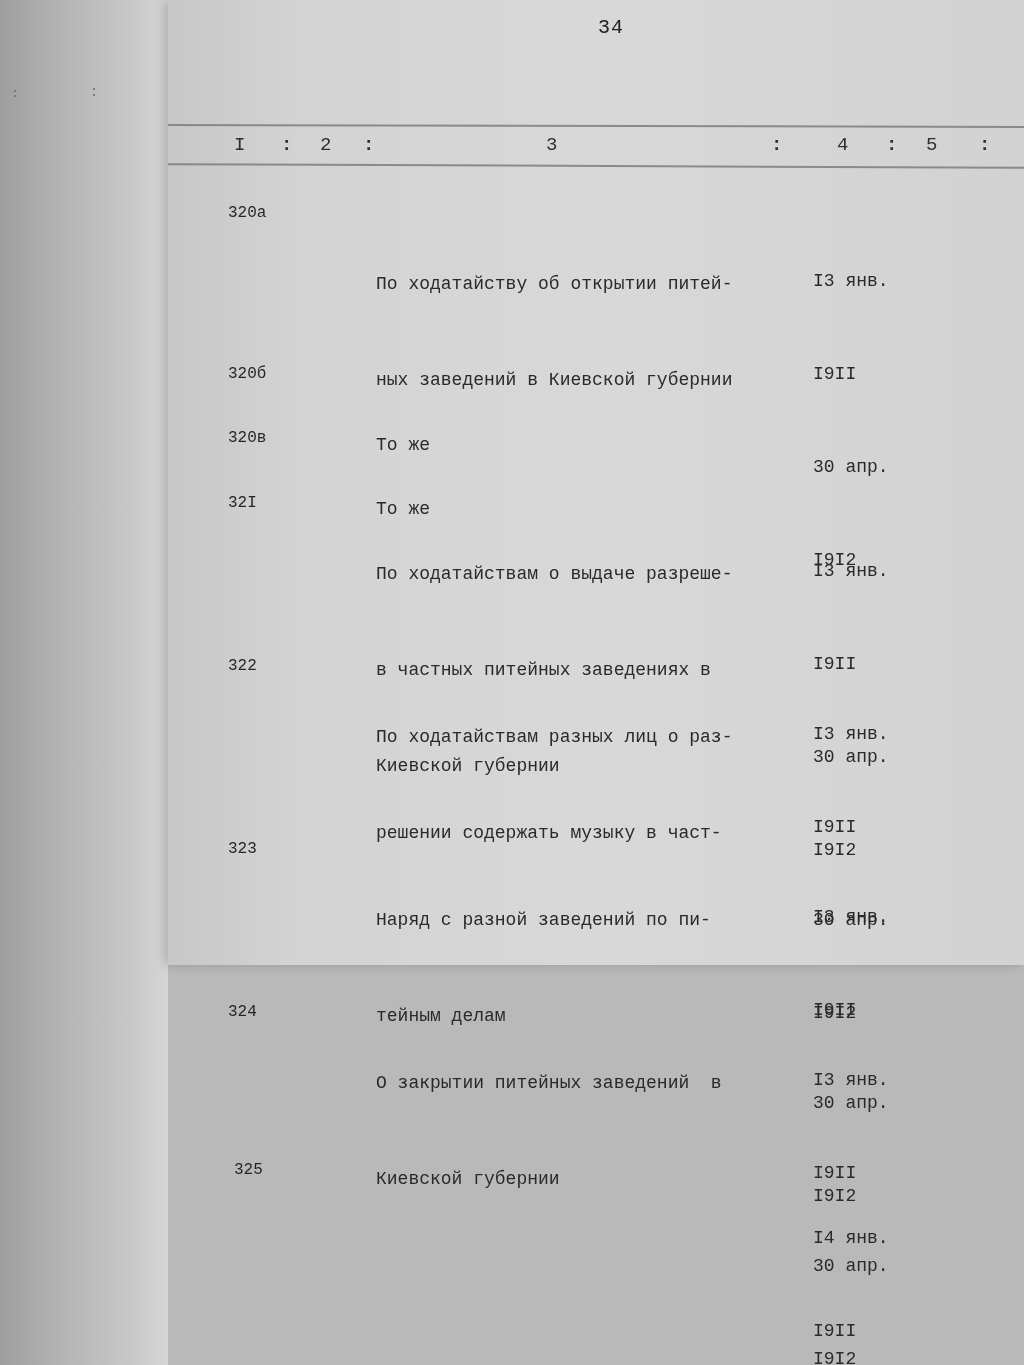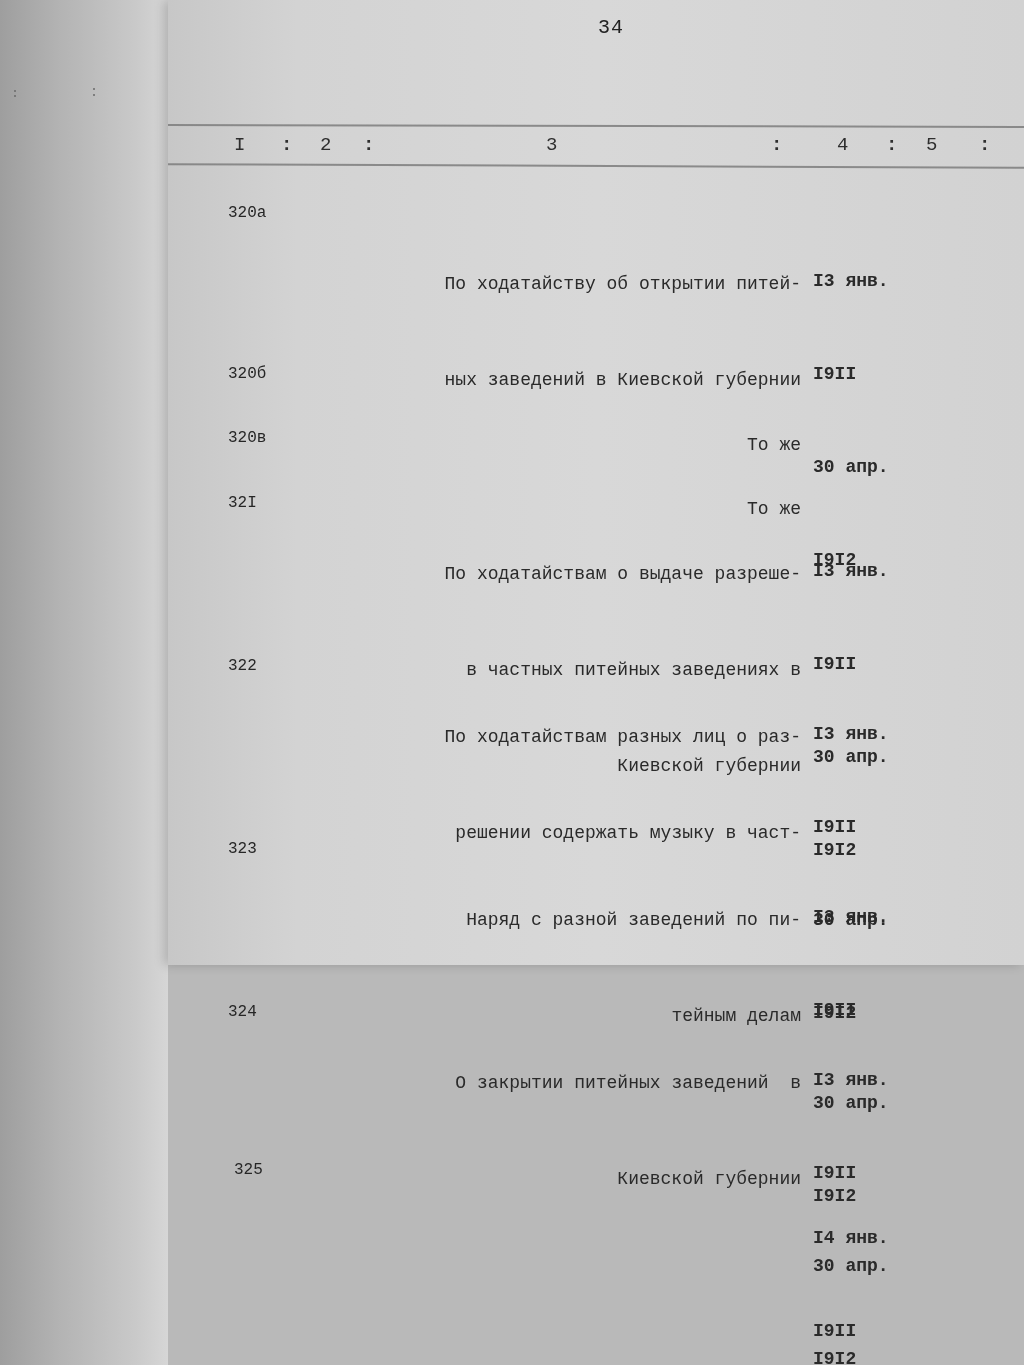"По ходатайству об открытии питей-" .entry-desc { left: 183px -> 208px; text-align: right -> none }
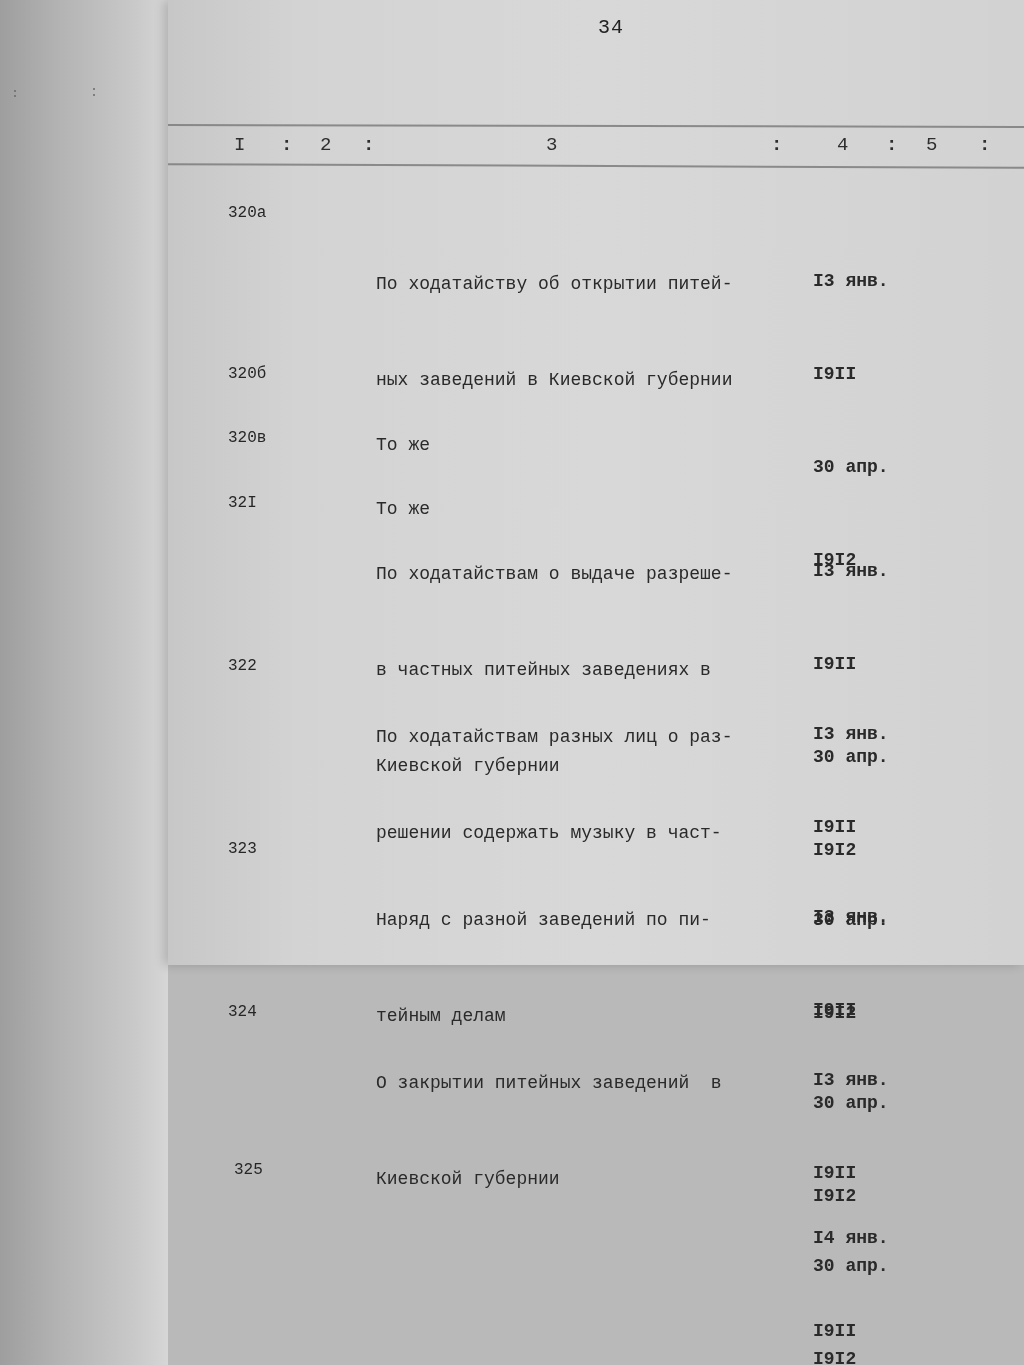"I3 янв." .entry-dates { font-weight: bold -> none }
